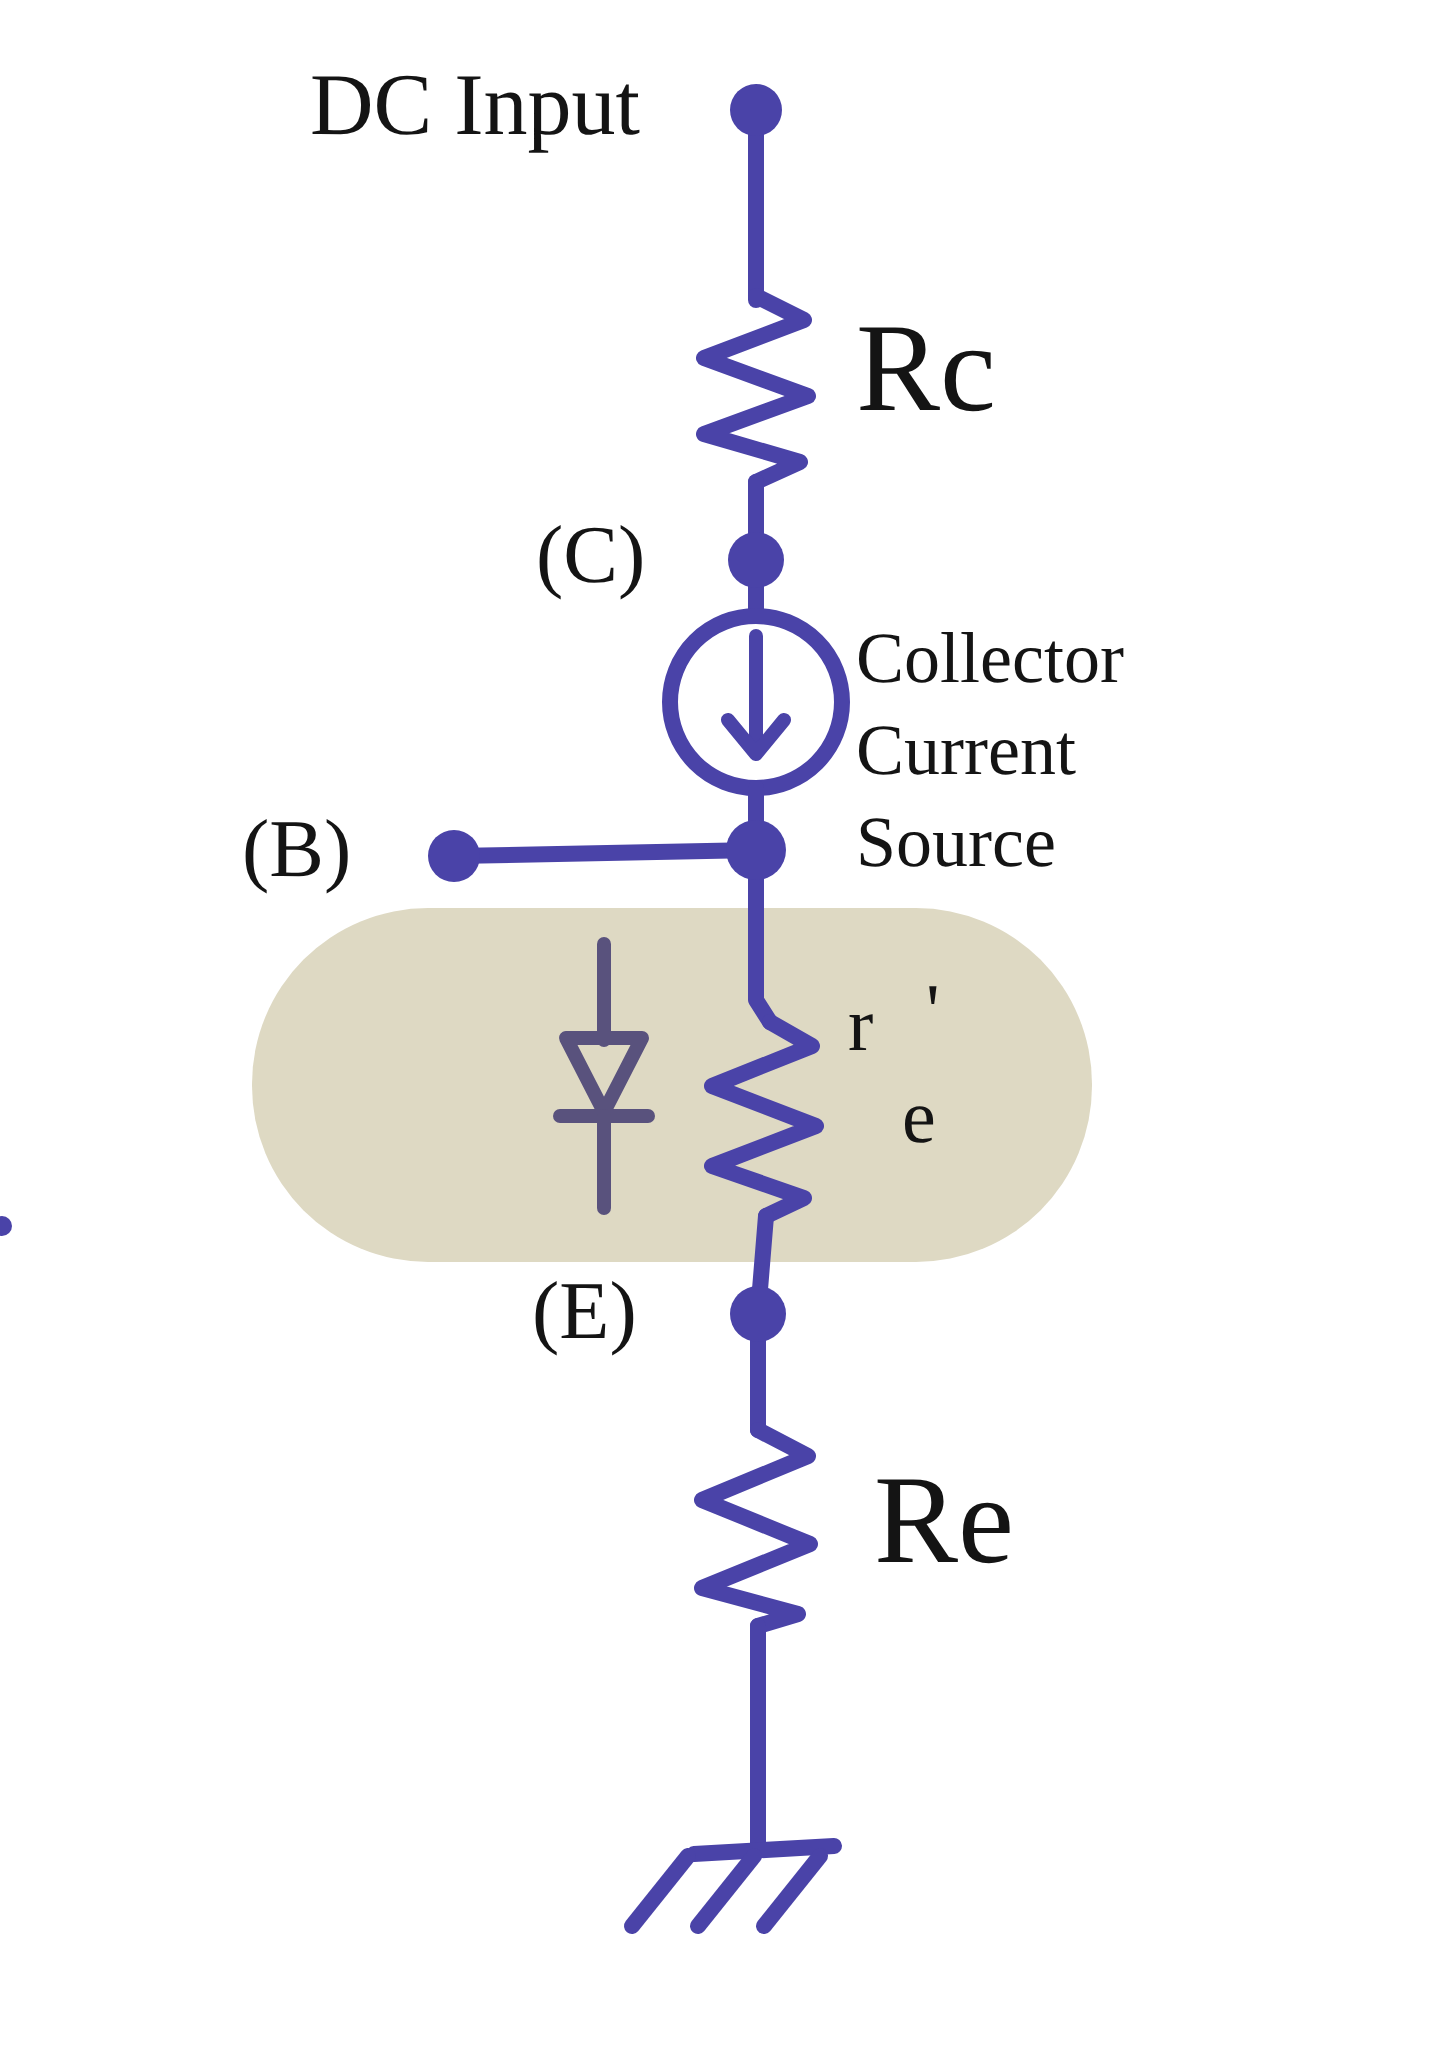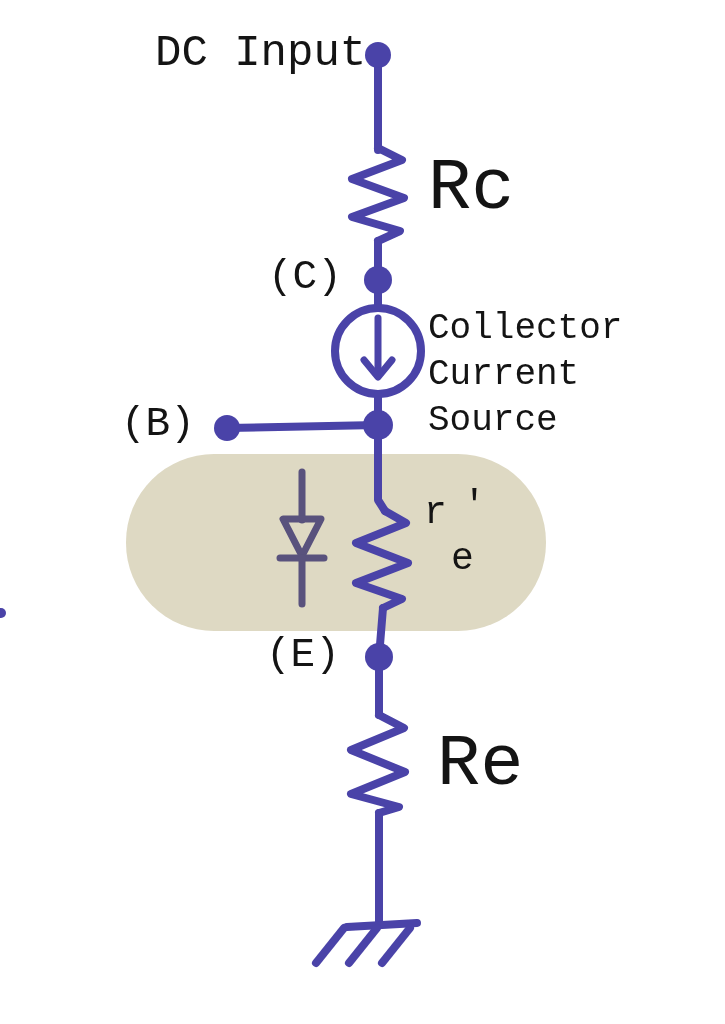"DC Input" .canvas { font-family: Liberation Mono, monospace -> Liberation Serif, serif }
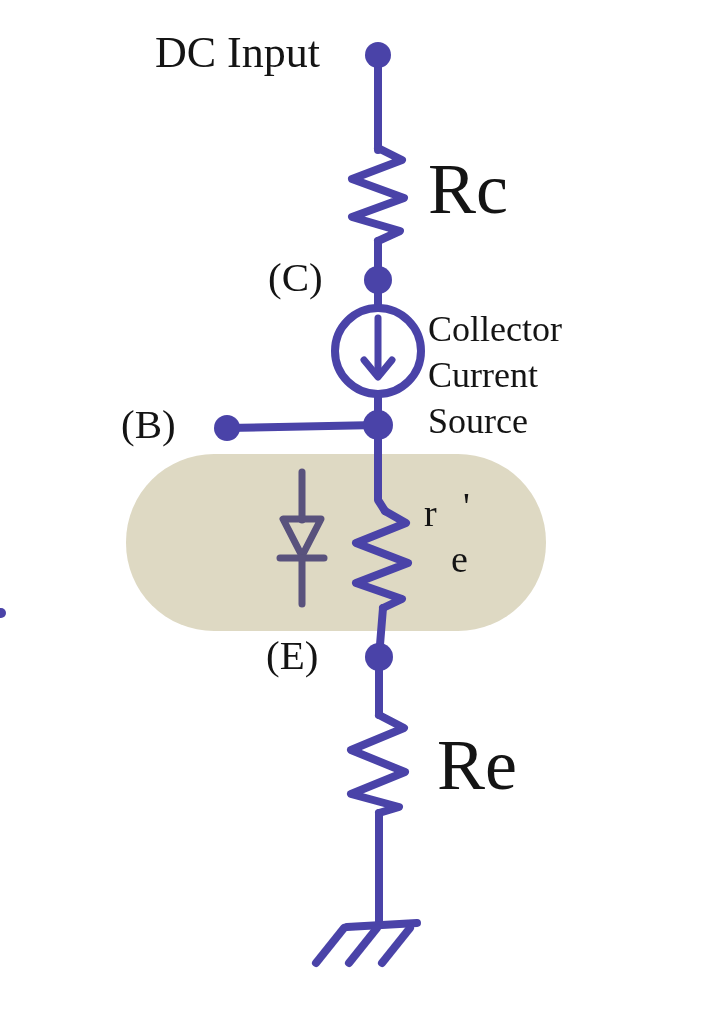"Rc" .label-lg { font-size: 72px -> 63px }
